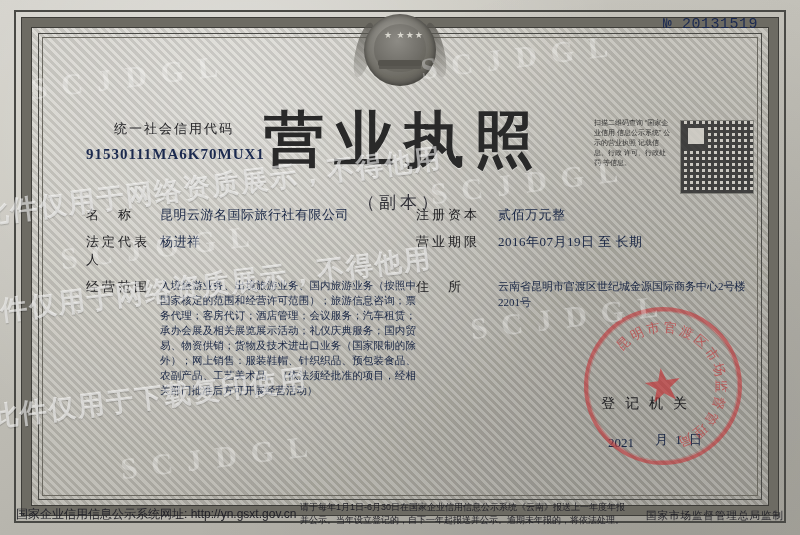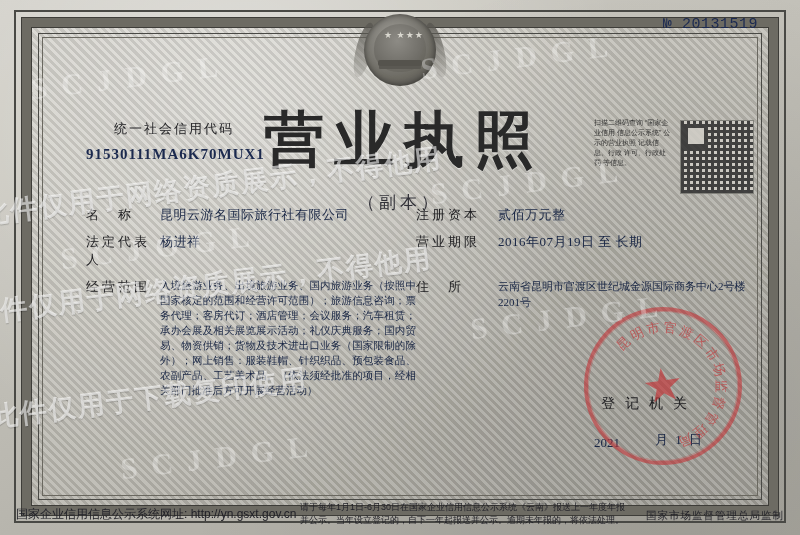"2021" .year-left { right: 180px -> 166px }
